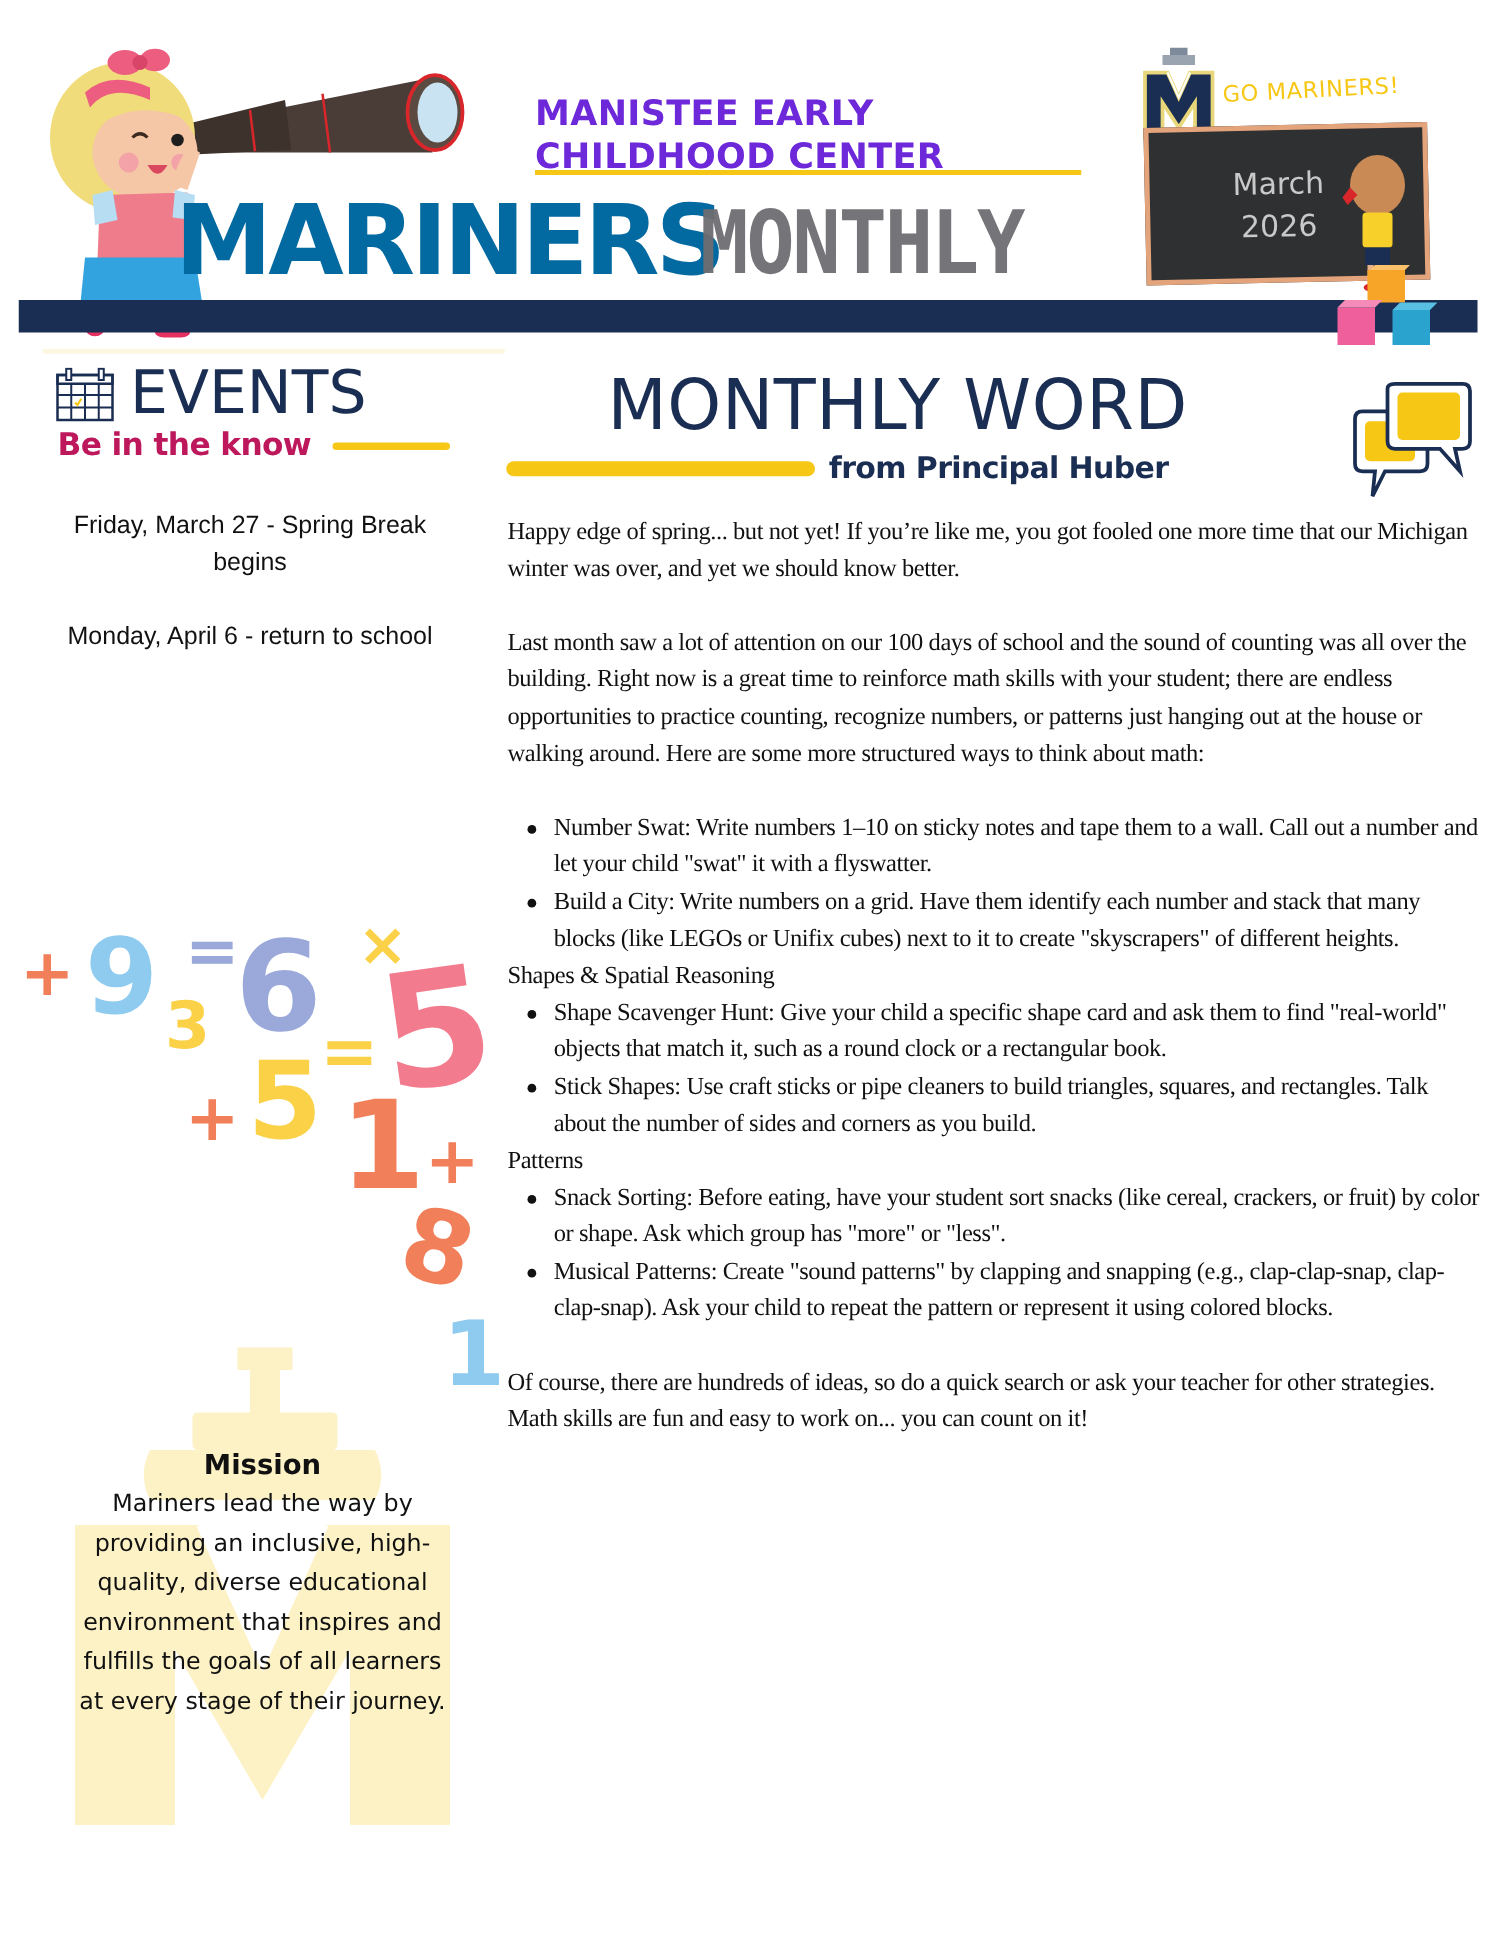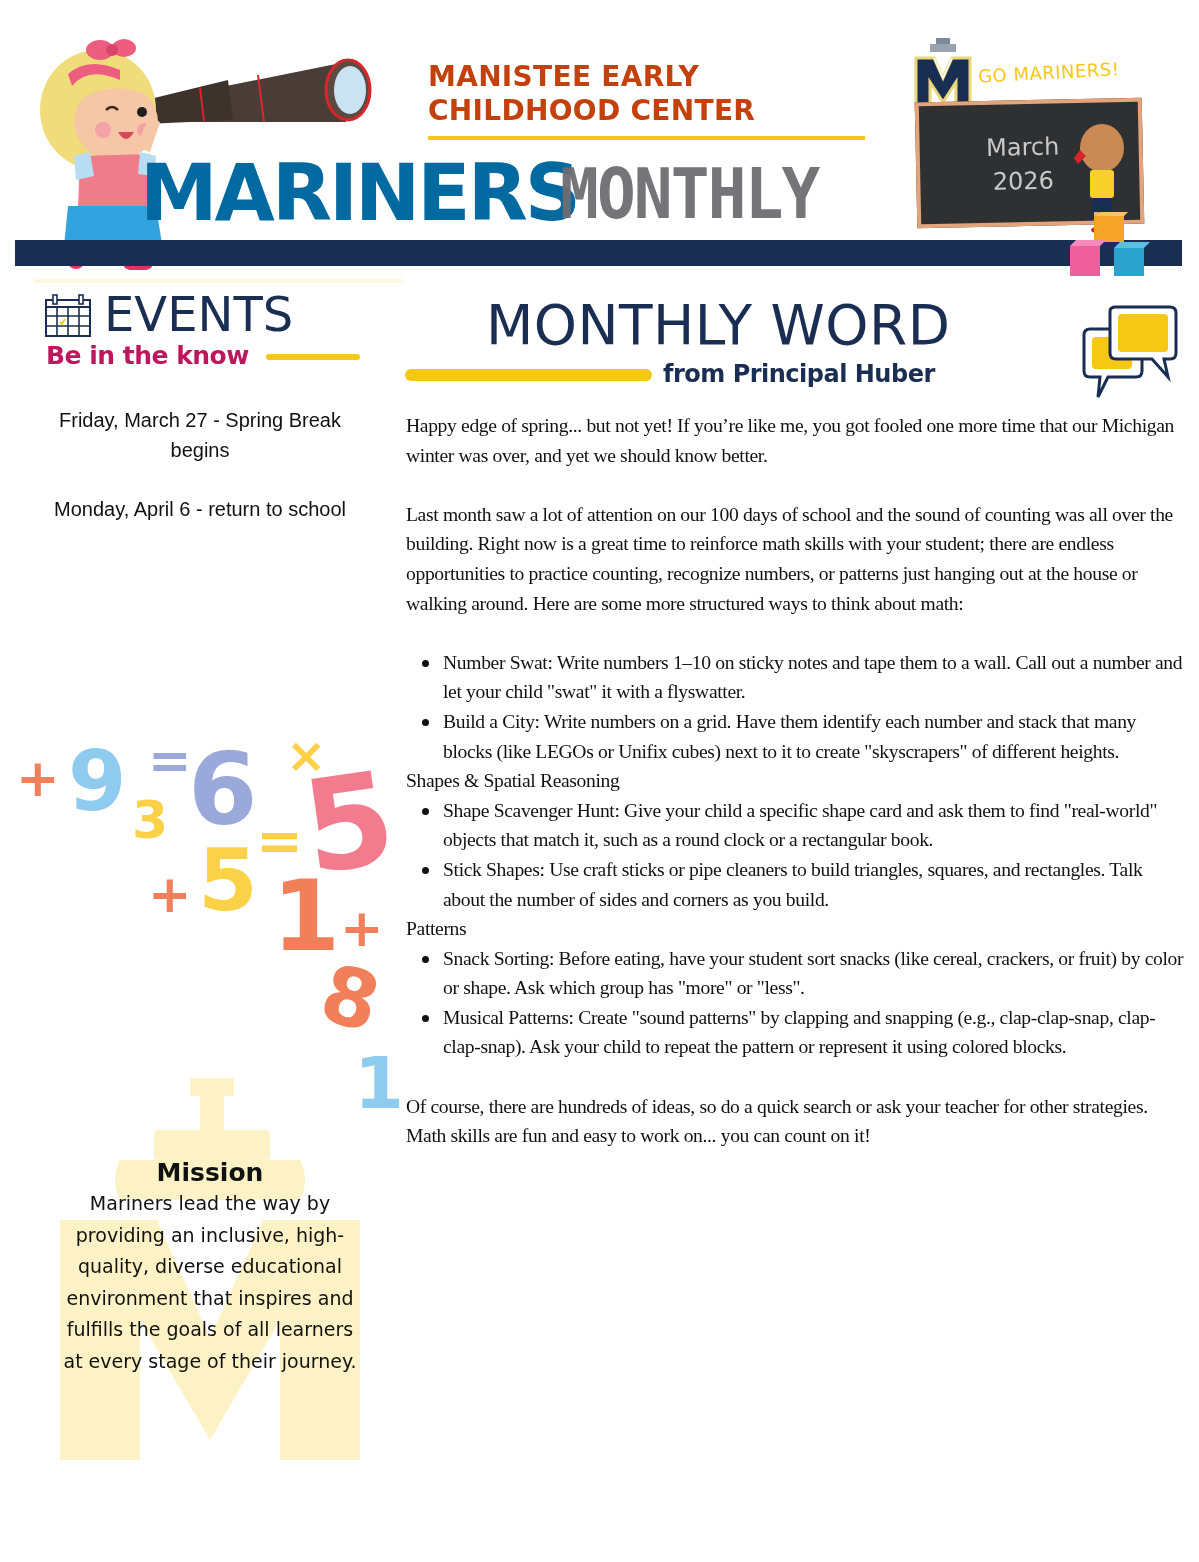"MANISTEE EARLY" .school-name { color: #c2410c -> #6d28d9; top: 60px -> 74px }
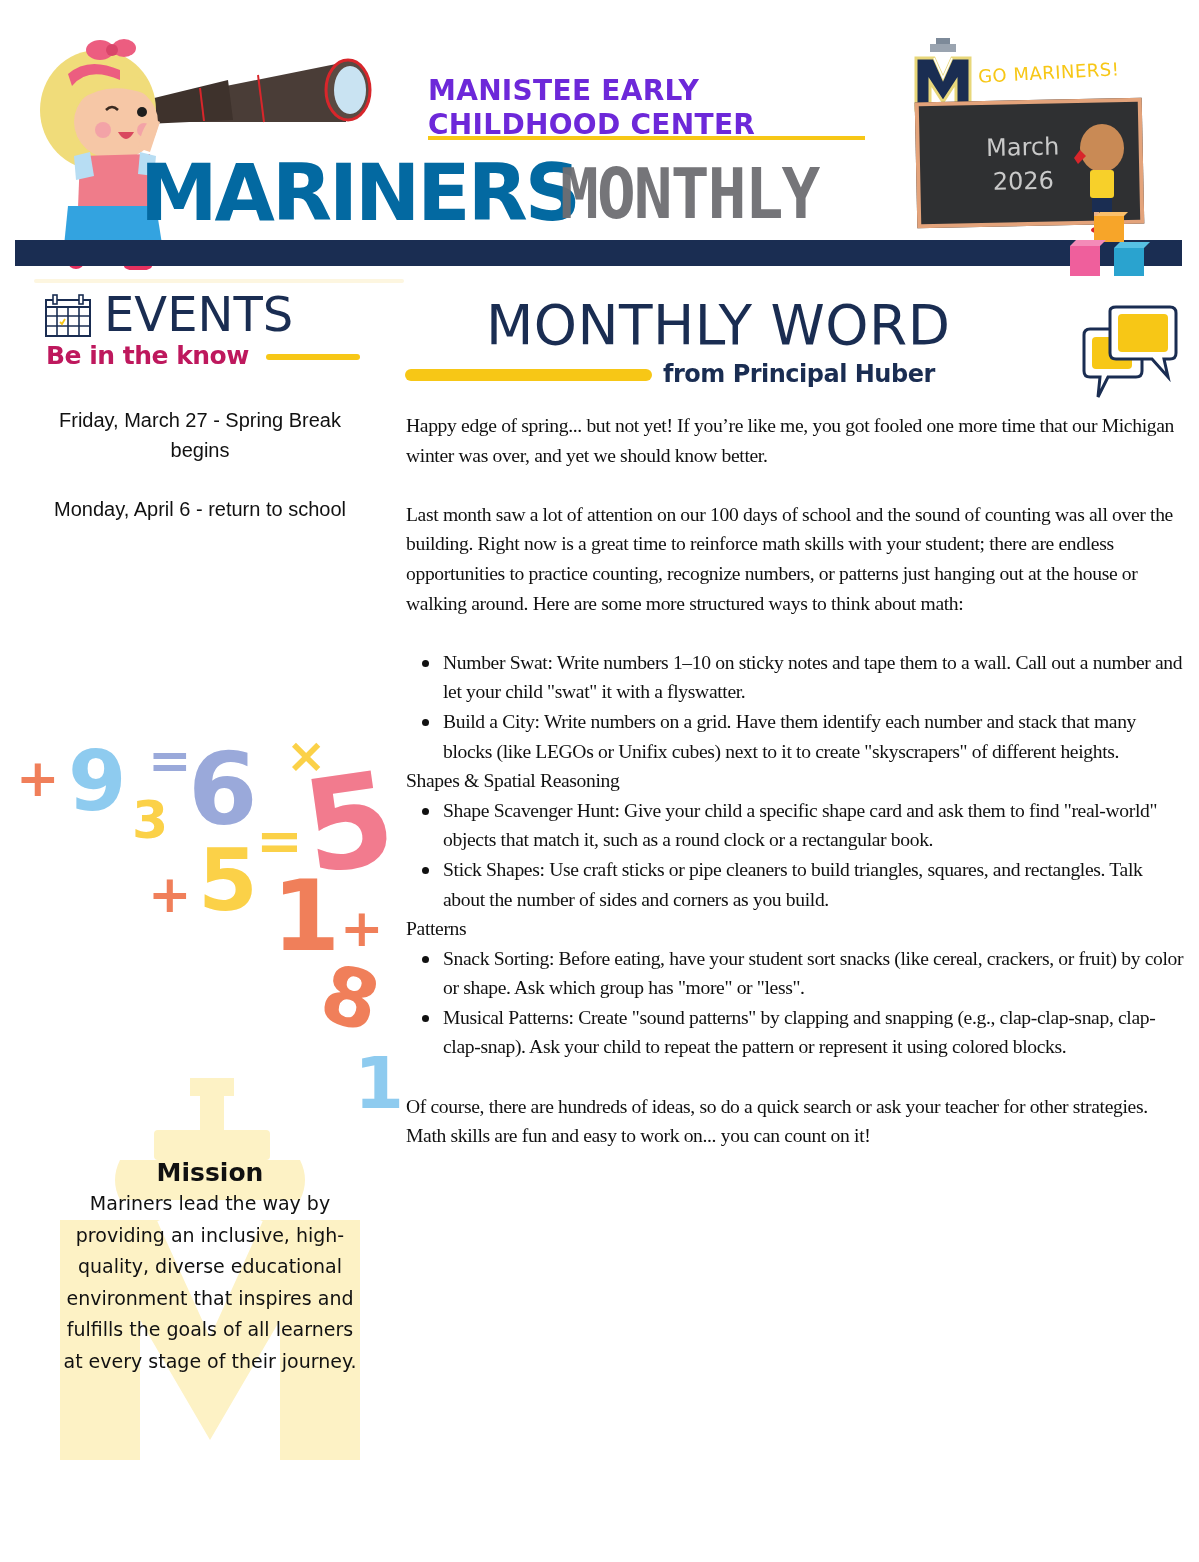"Mission" .mission-title { font-size: 25px -> 22px }
